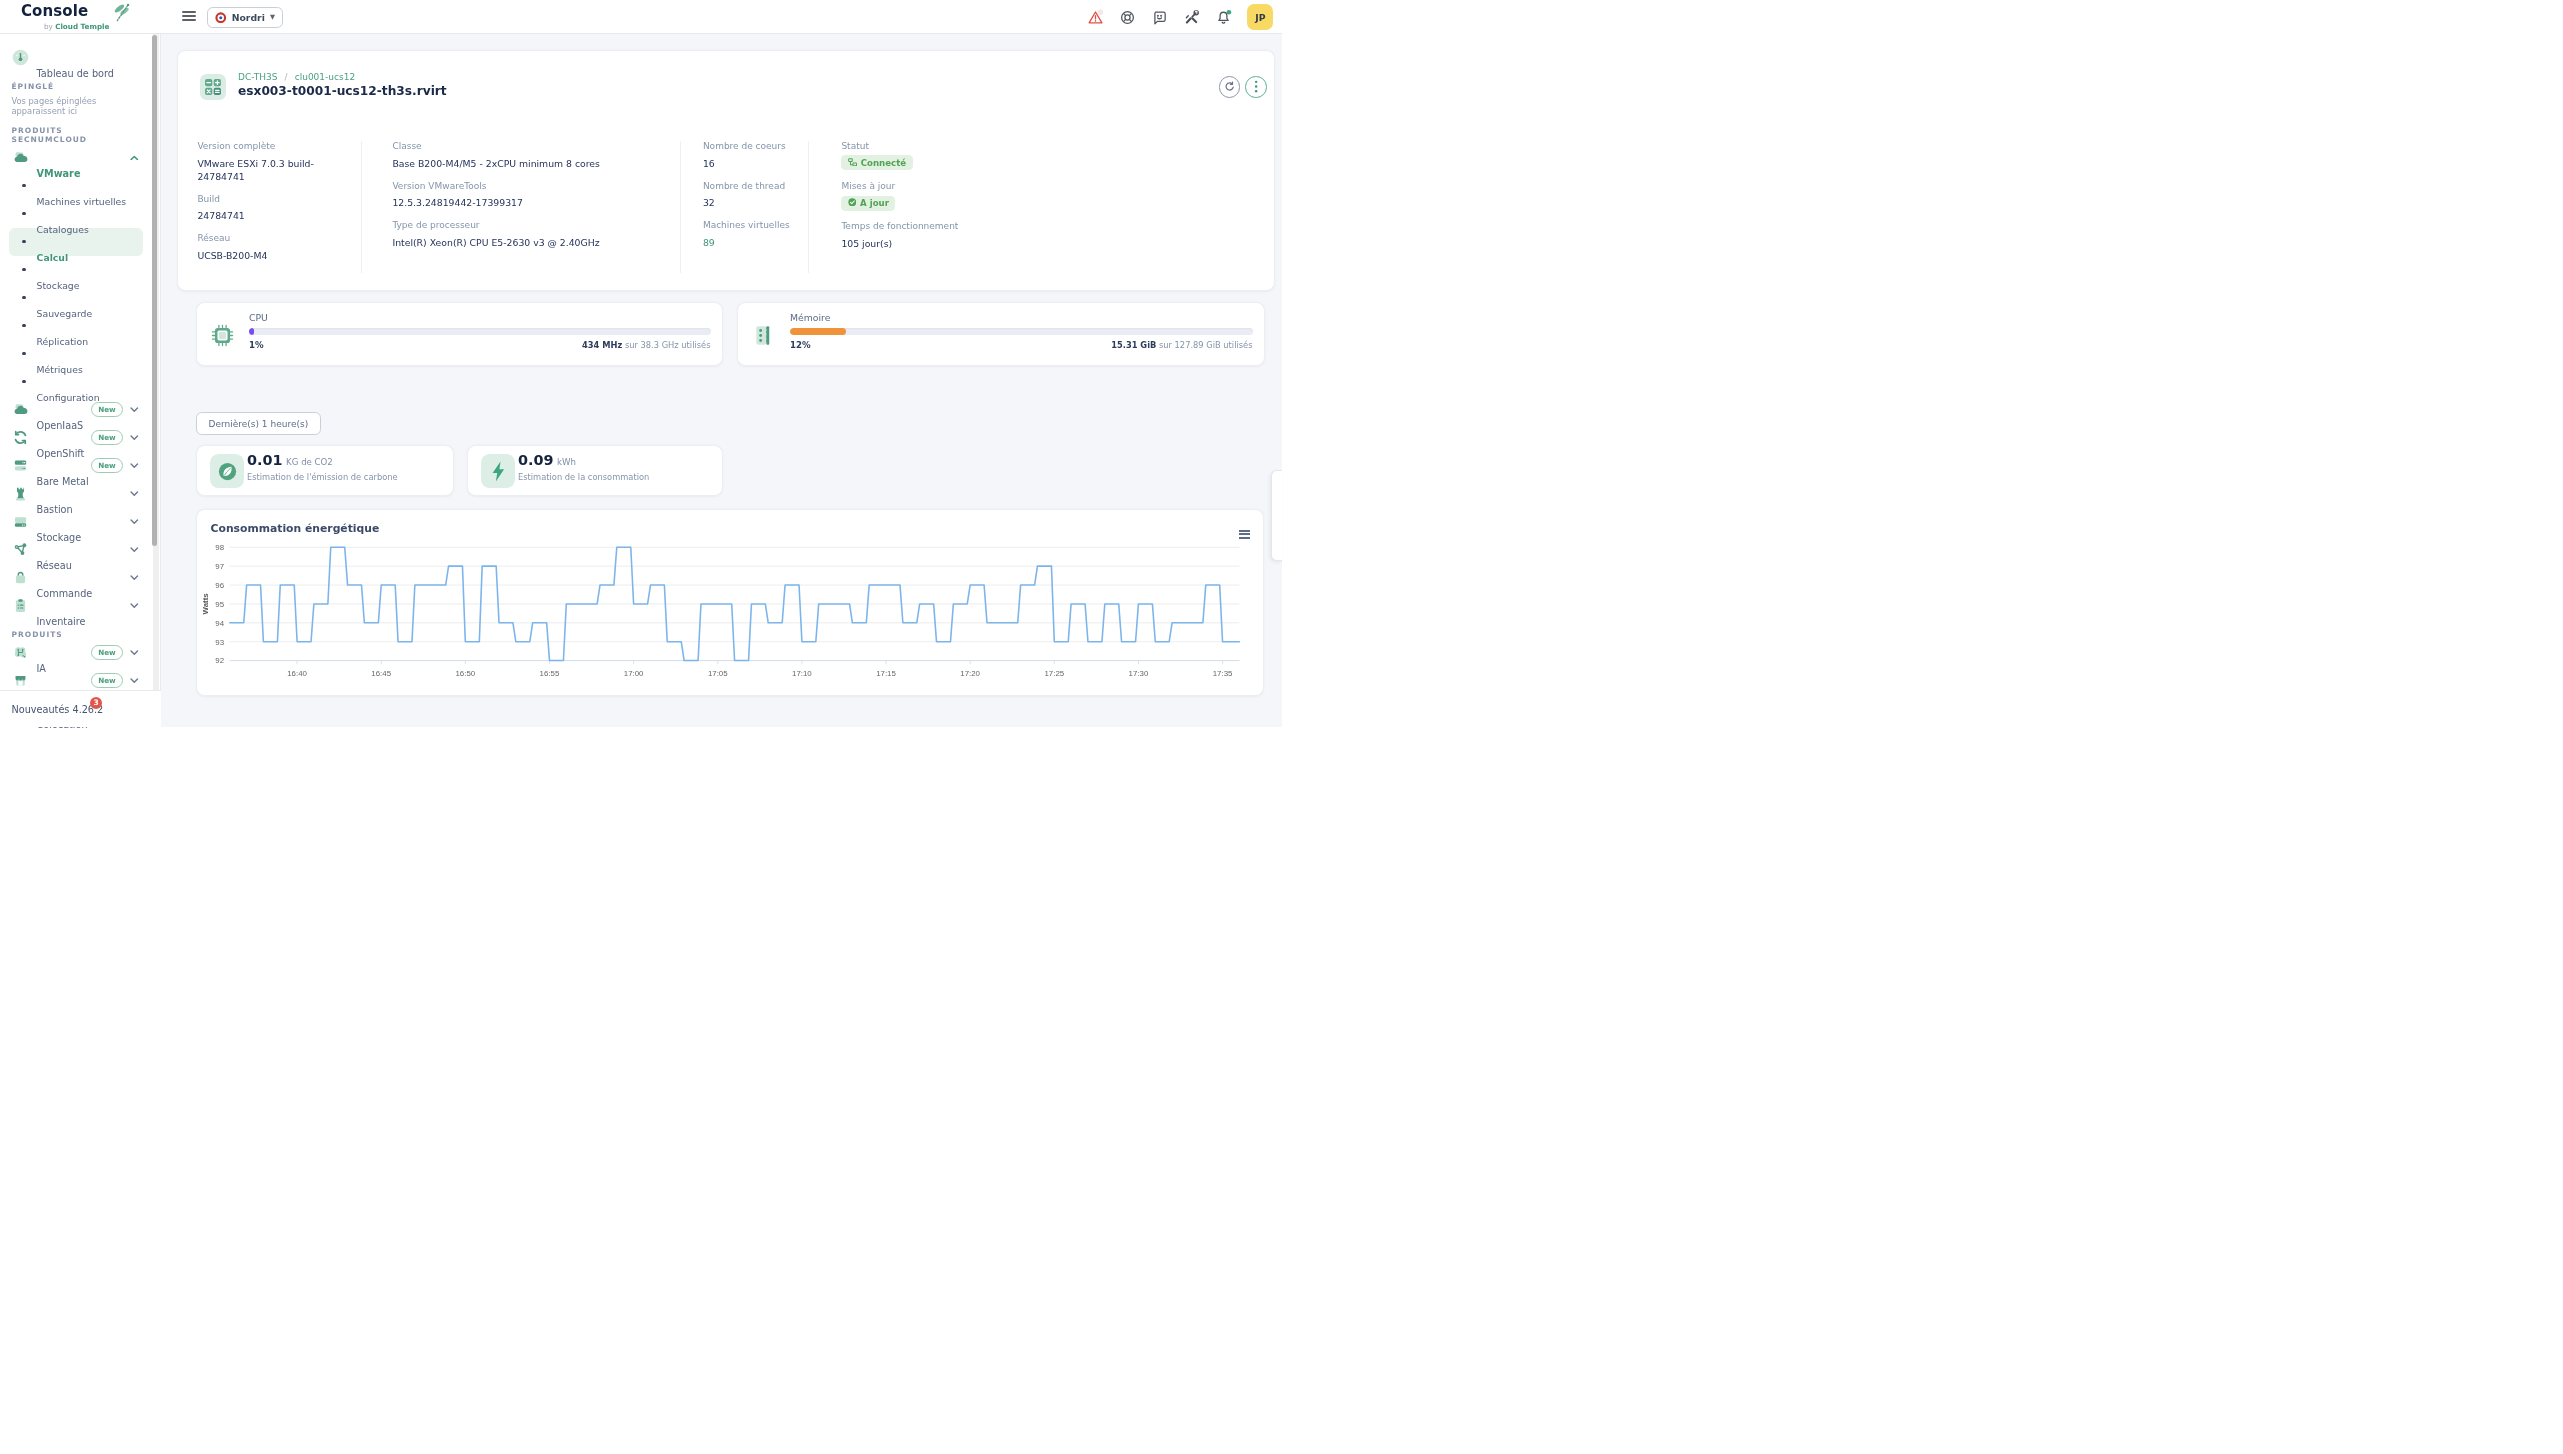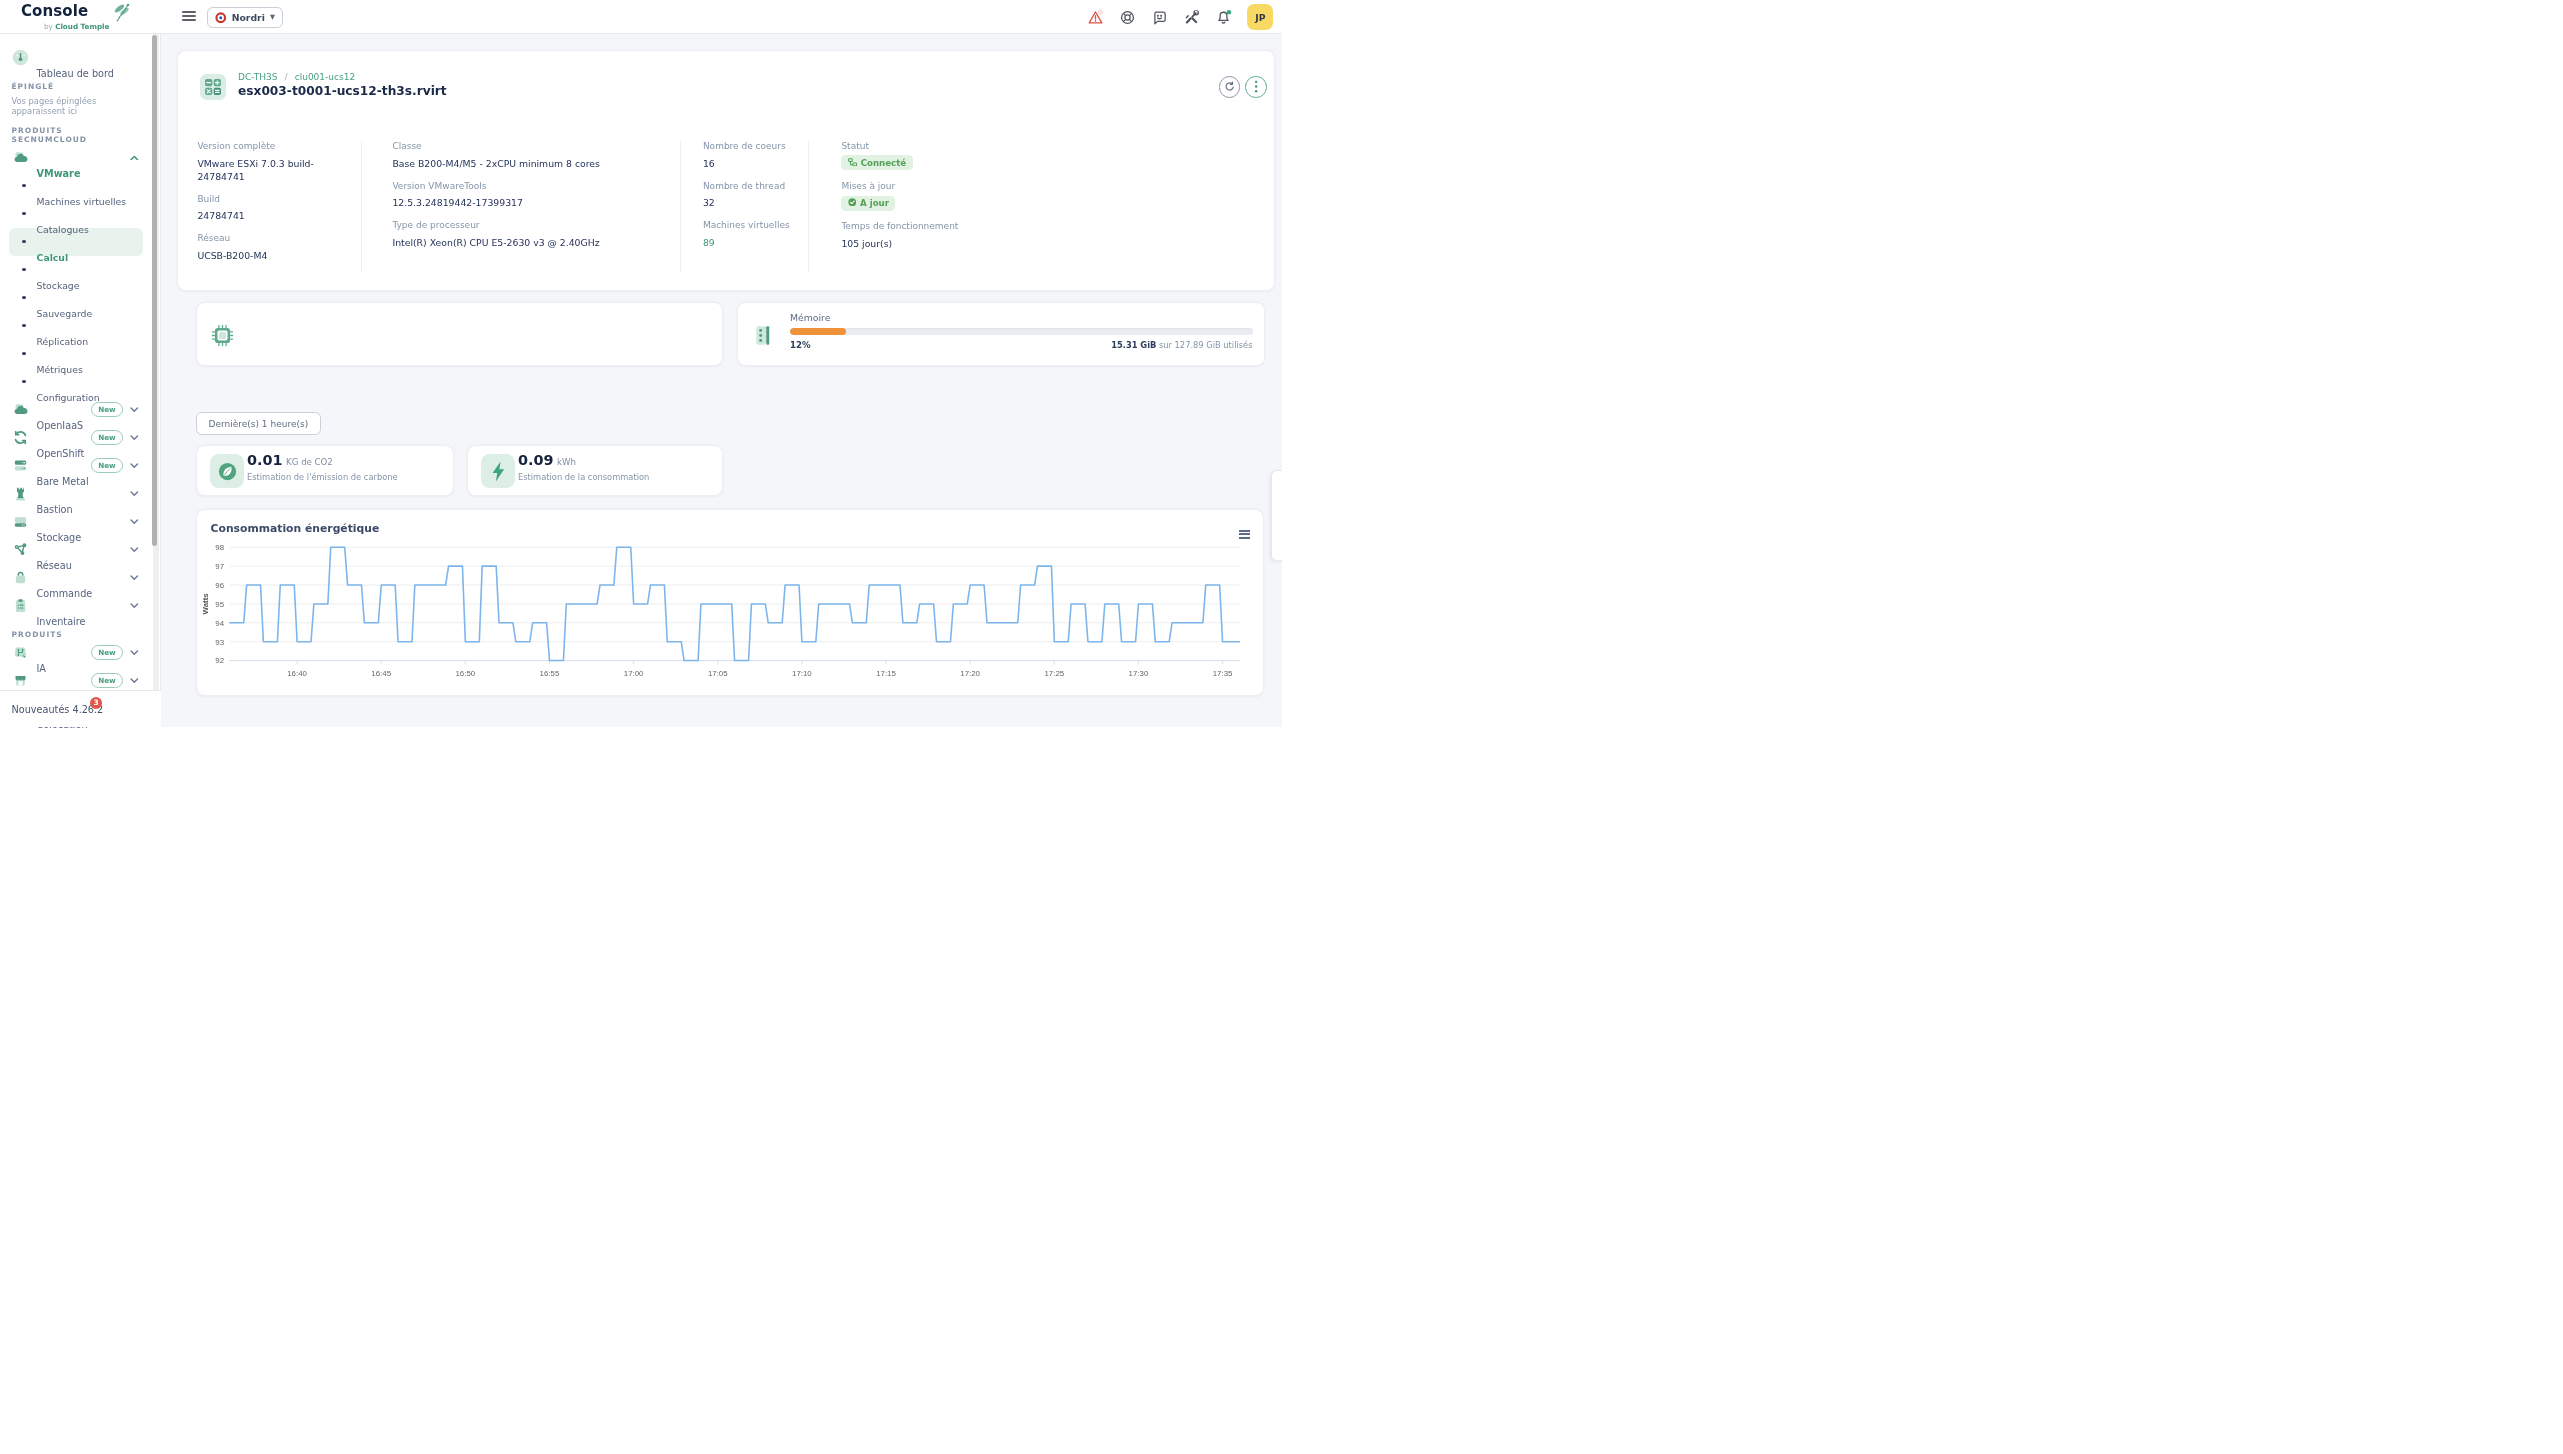"CPU" div.metric-body { html: none -> <div> <div>CPU</div> <div> <div></div> </div> <div> <span>1%</span> <span><b>434 MHz</b><span> sur 38.3 GHz utilisés</span></span> </div> </div> }
